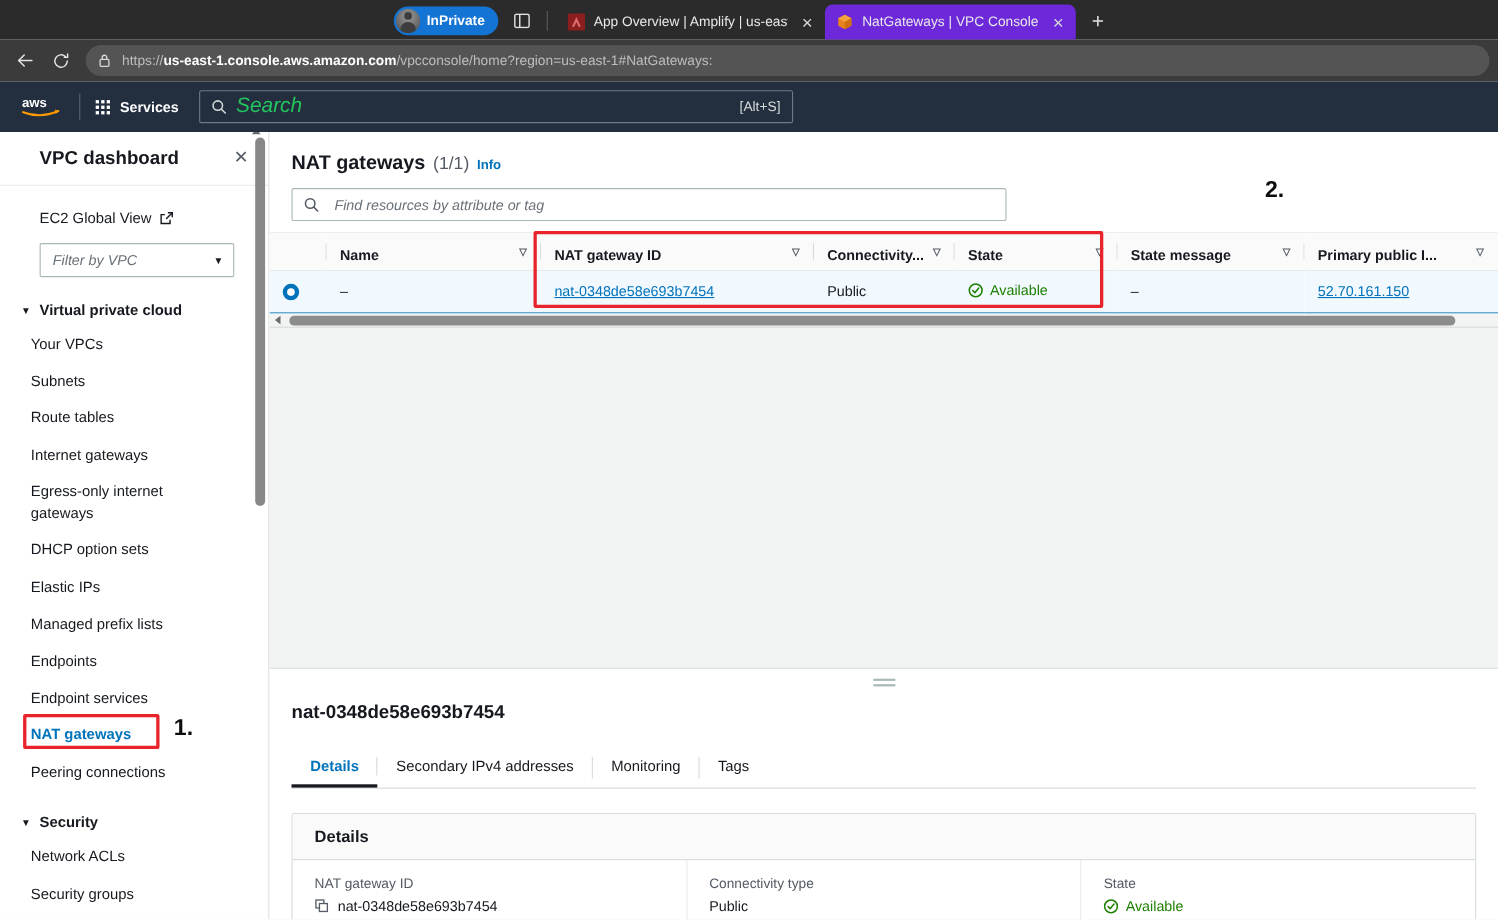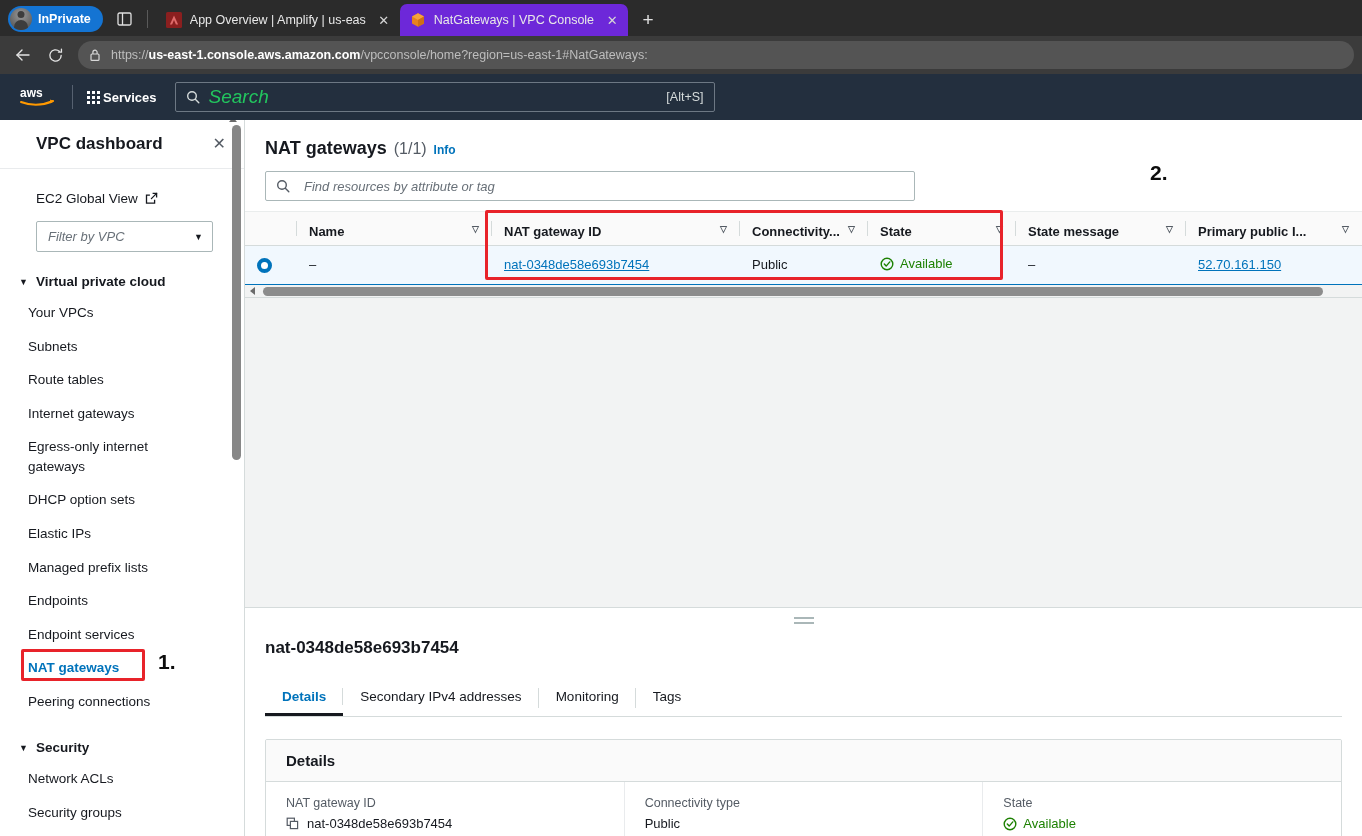"InPrivate" .browser-tabstrip { justify-content: none -> center }
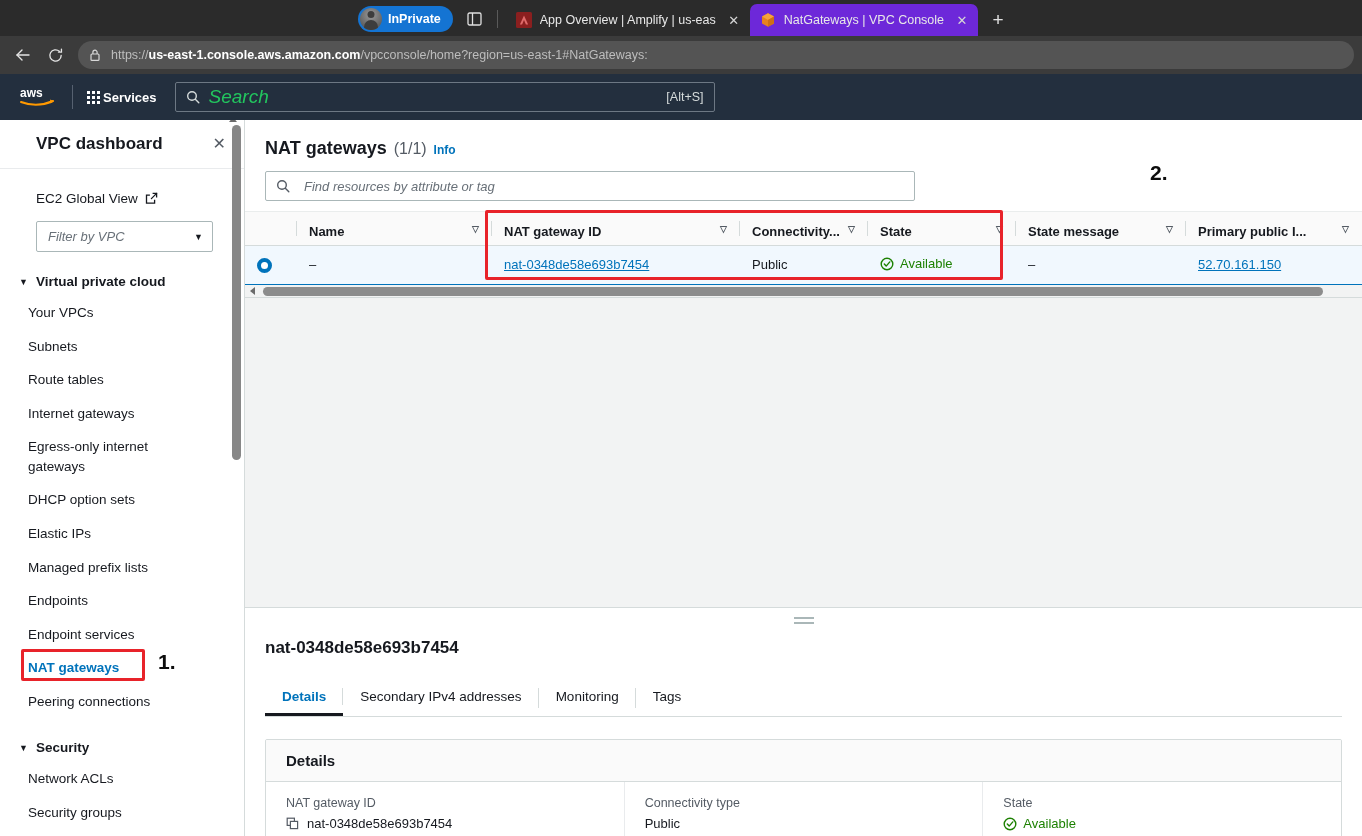"Services" .aws-services { gap: 3px -> 9px }
